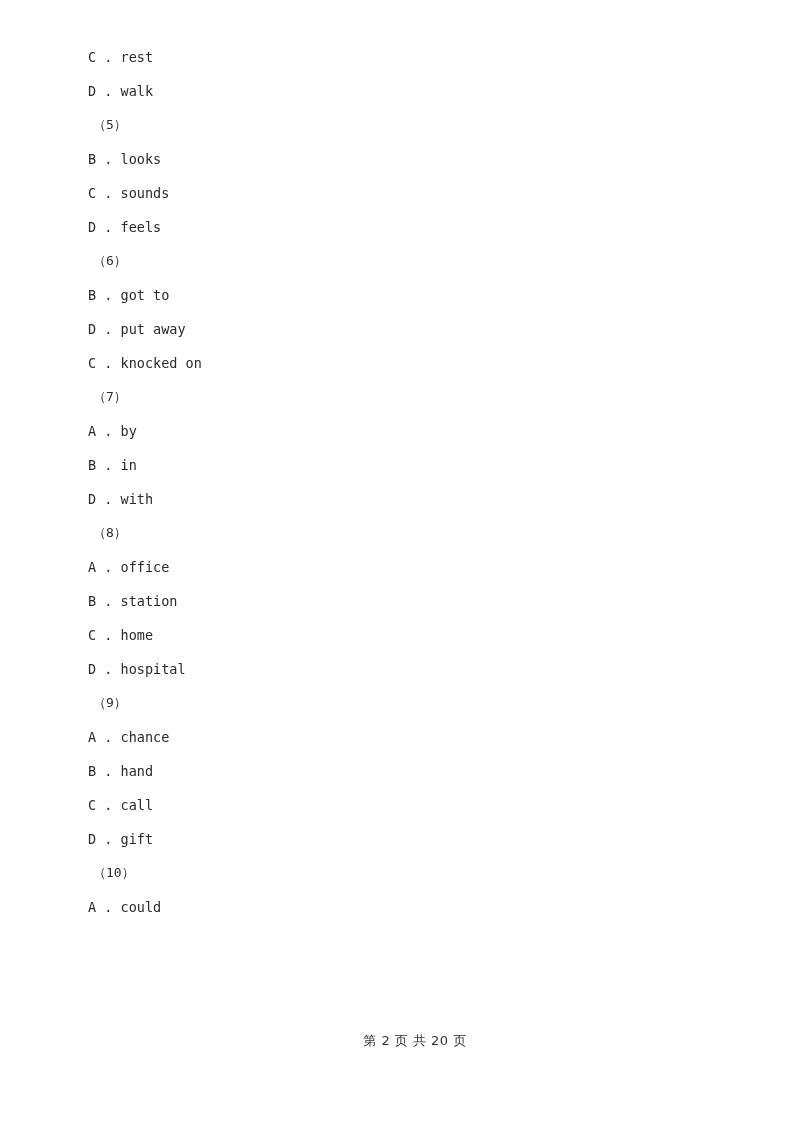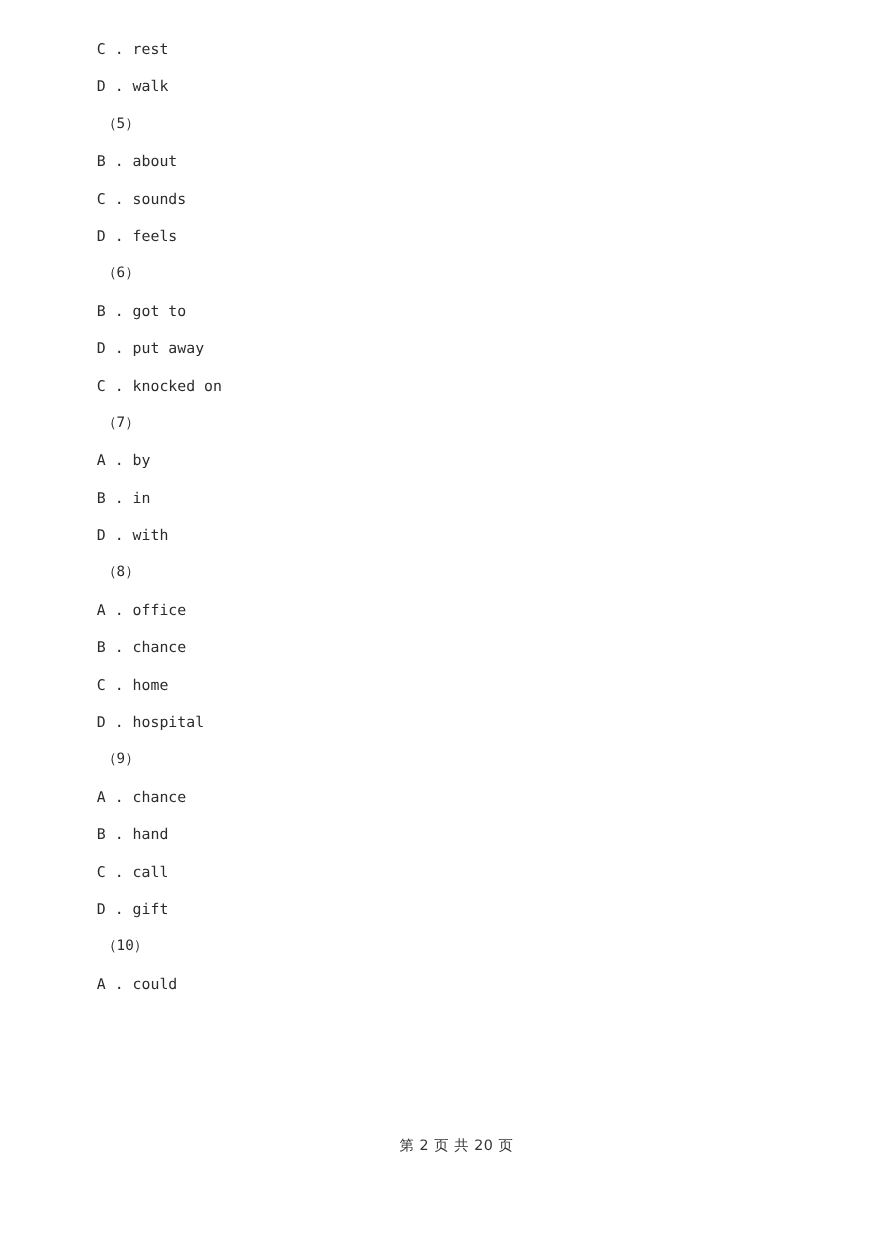"C . rest" .content { top: 28px -> 40px }
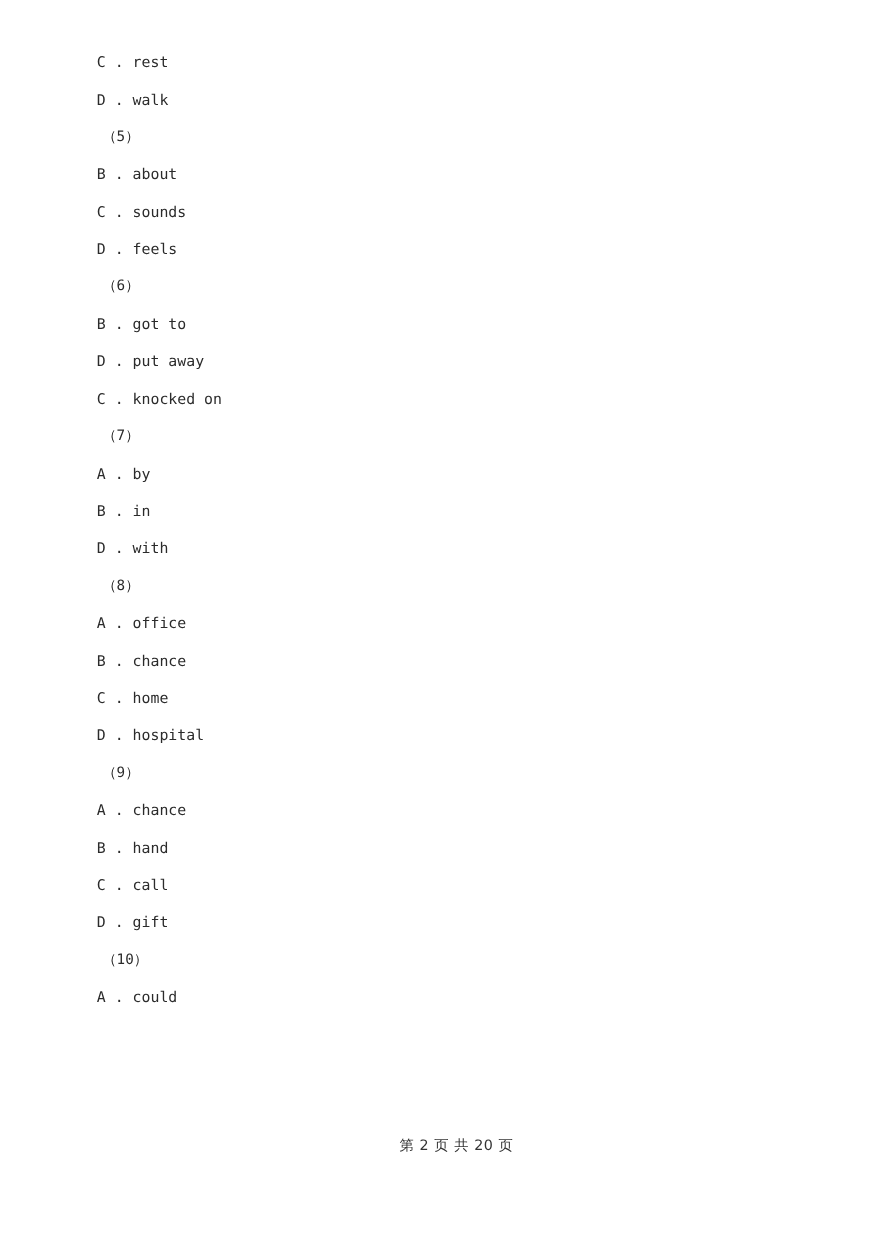"B . about" div.line { text: about -> looks }
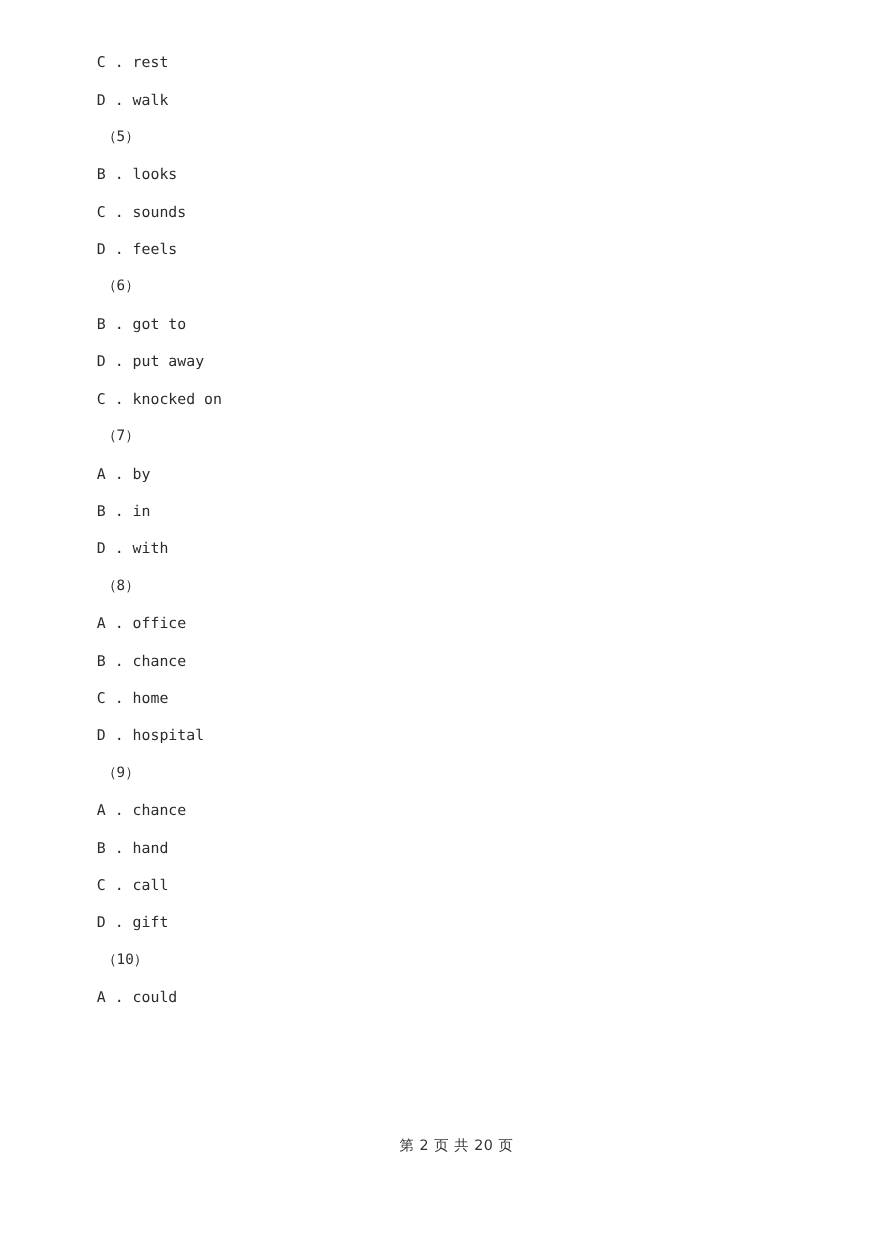"B . chance" div.line { text: chance -> station }
